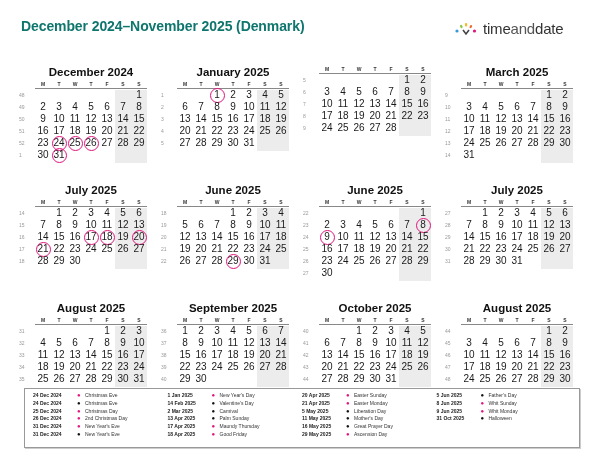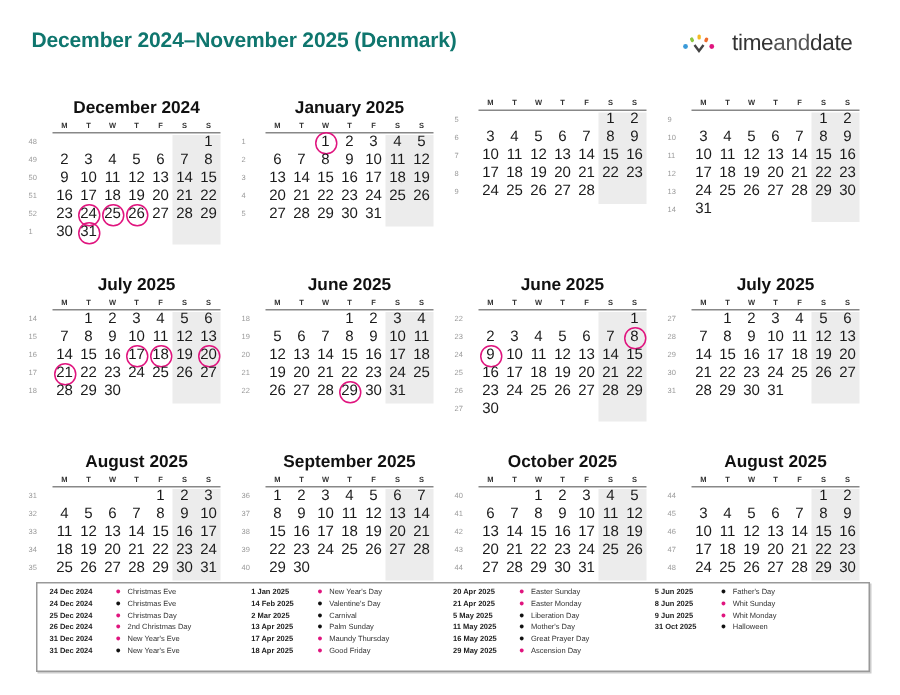"timeanddate" .logo { gap: 11px -> 6px }
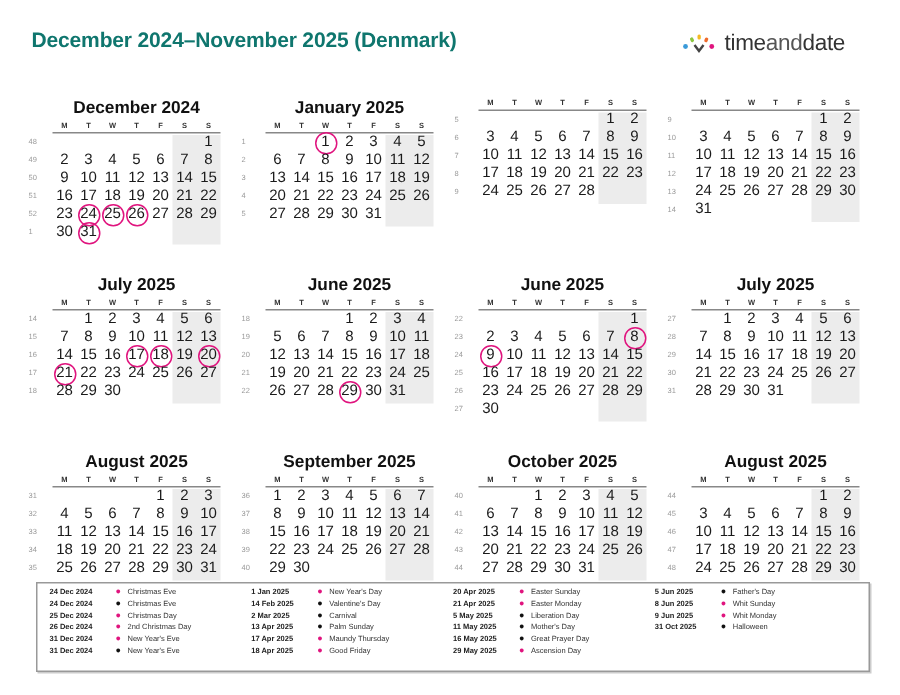"March 2025" div.month-name { html: none -> <div>March 2025</div> }
